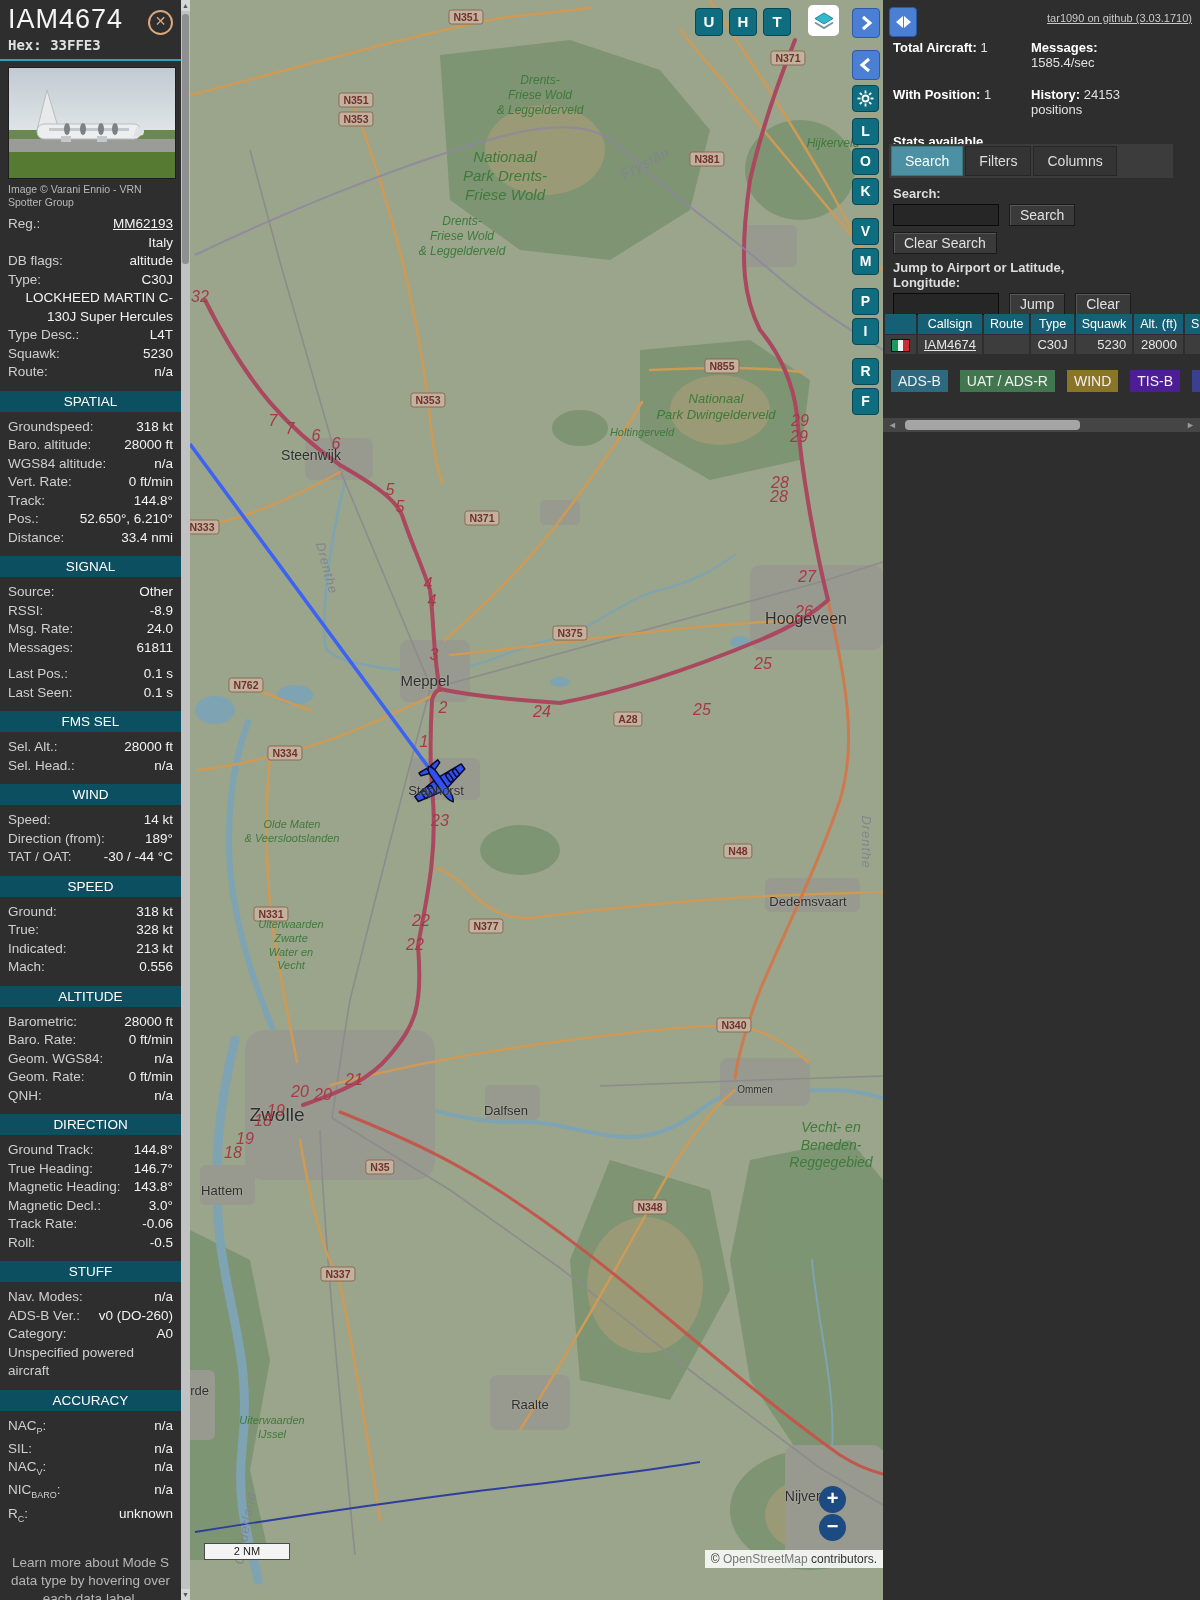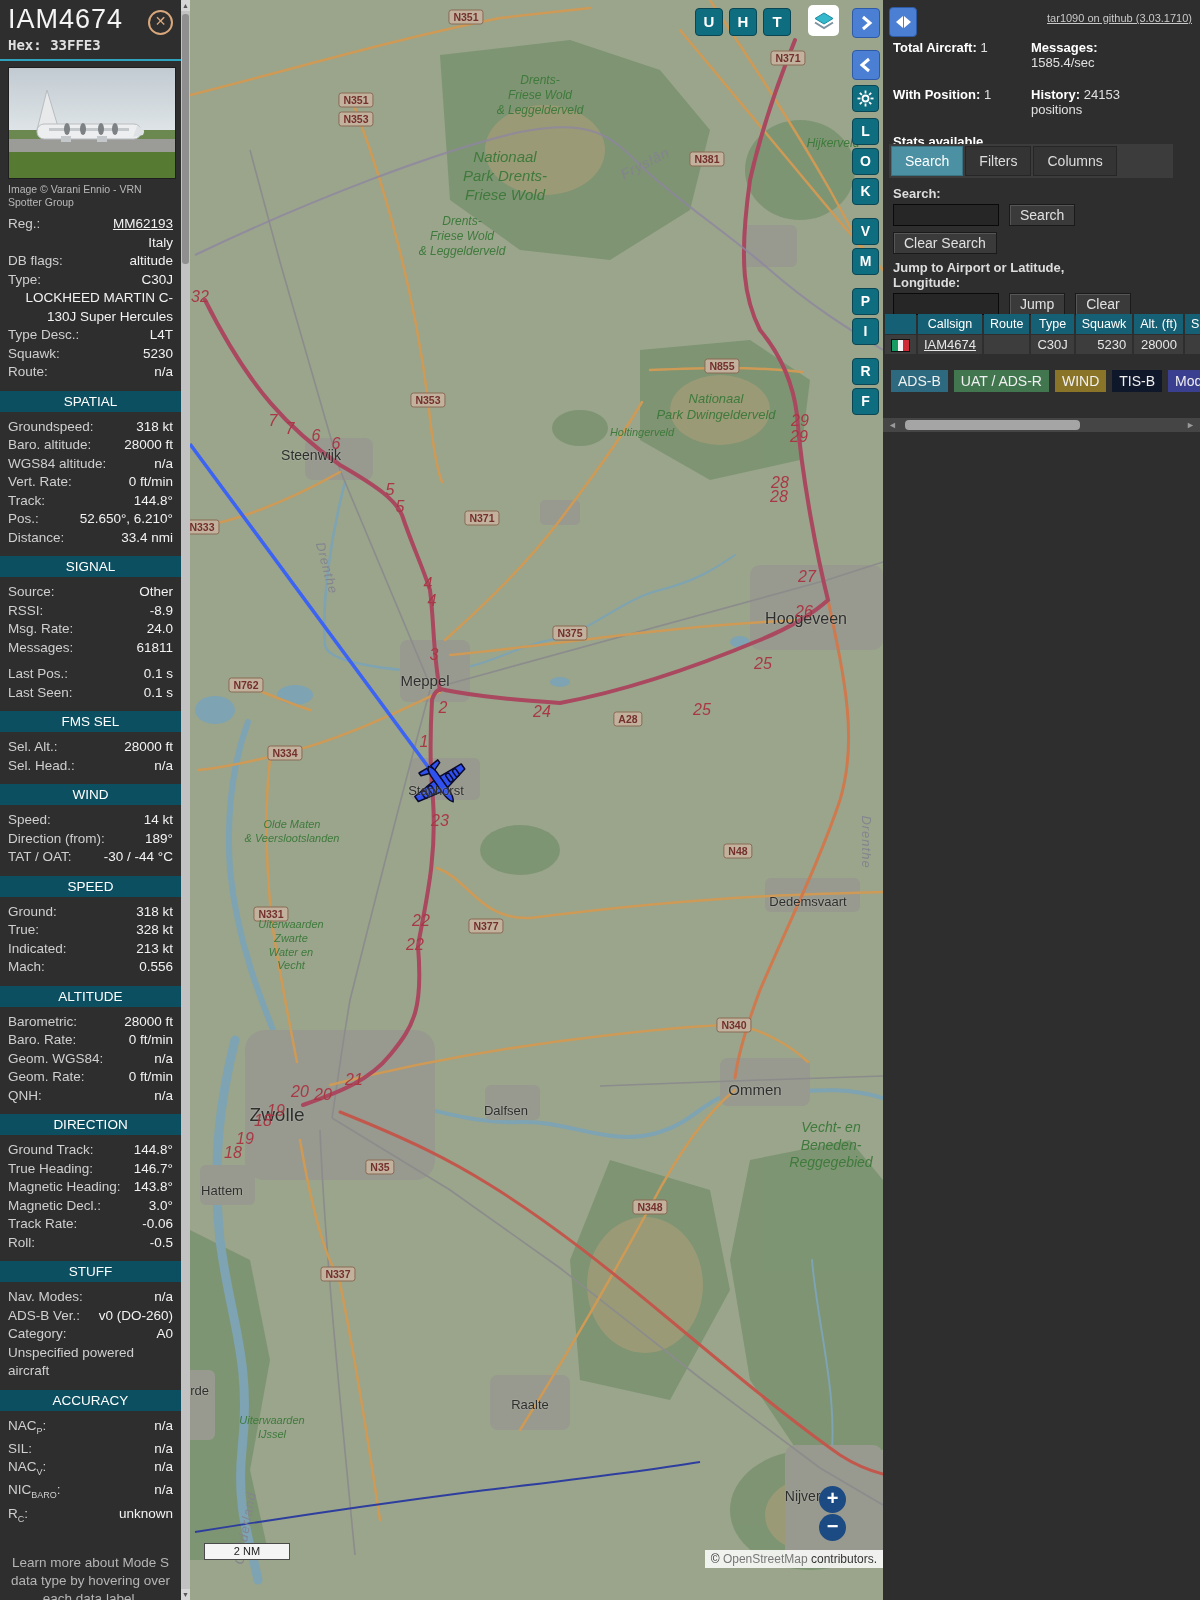"ADS-B" .badge { margin-right: 6px -> 12px }
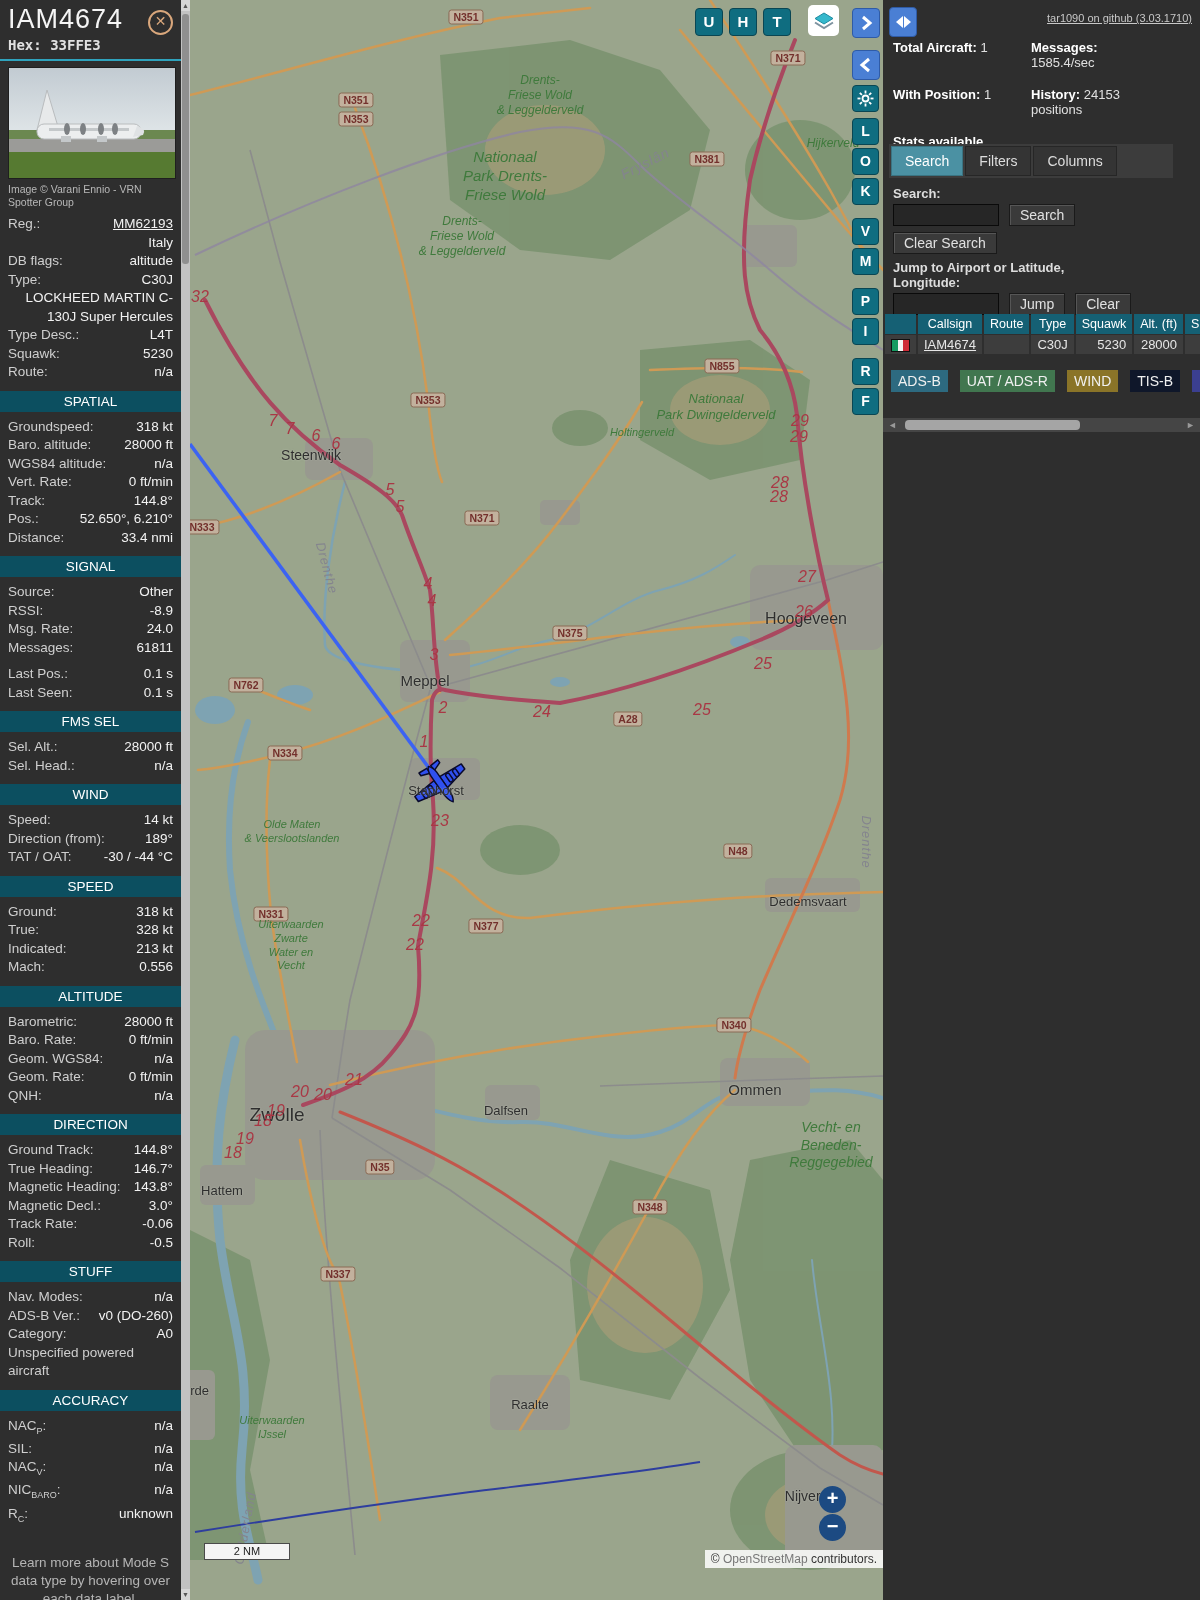"TIS-B" span.badge { background: #0f172a -> #4c1d95 }
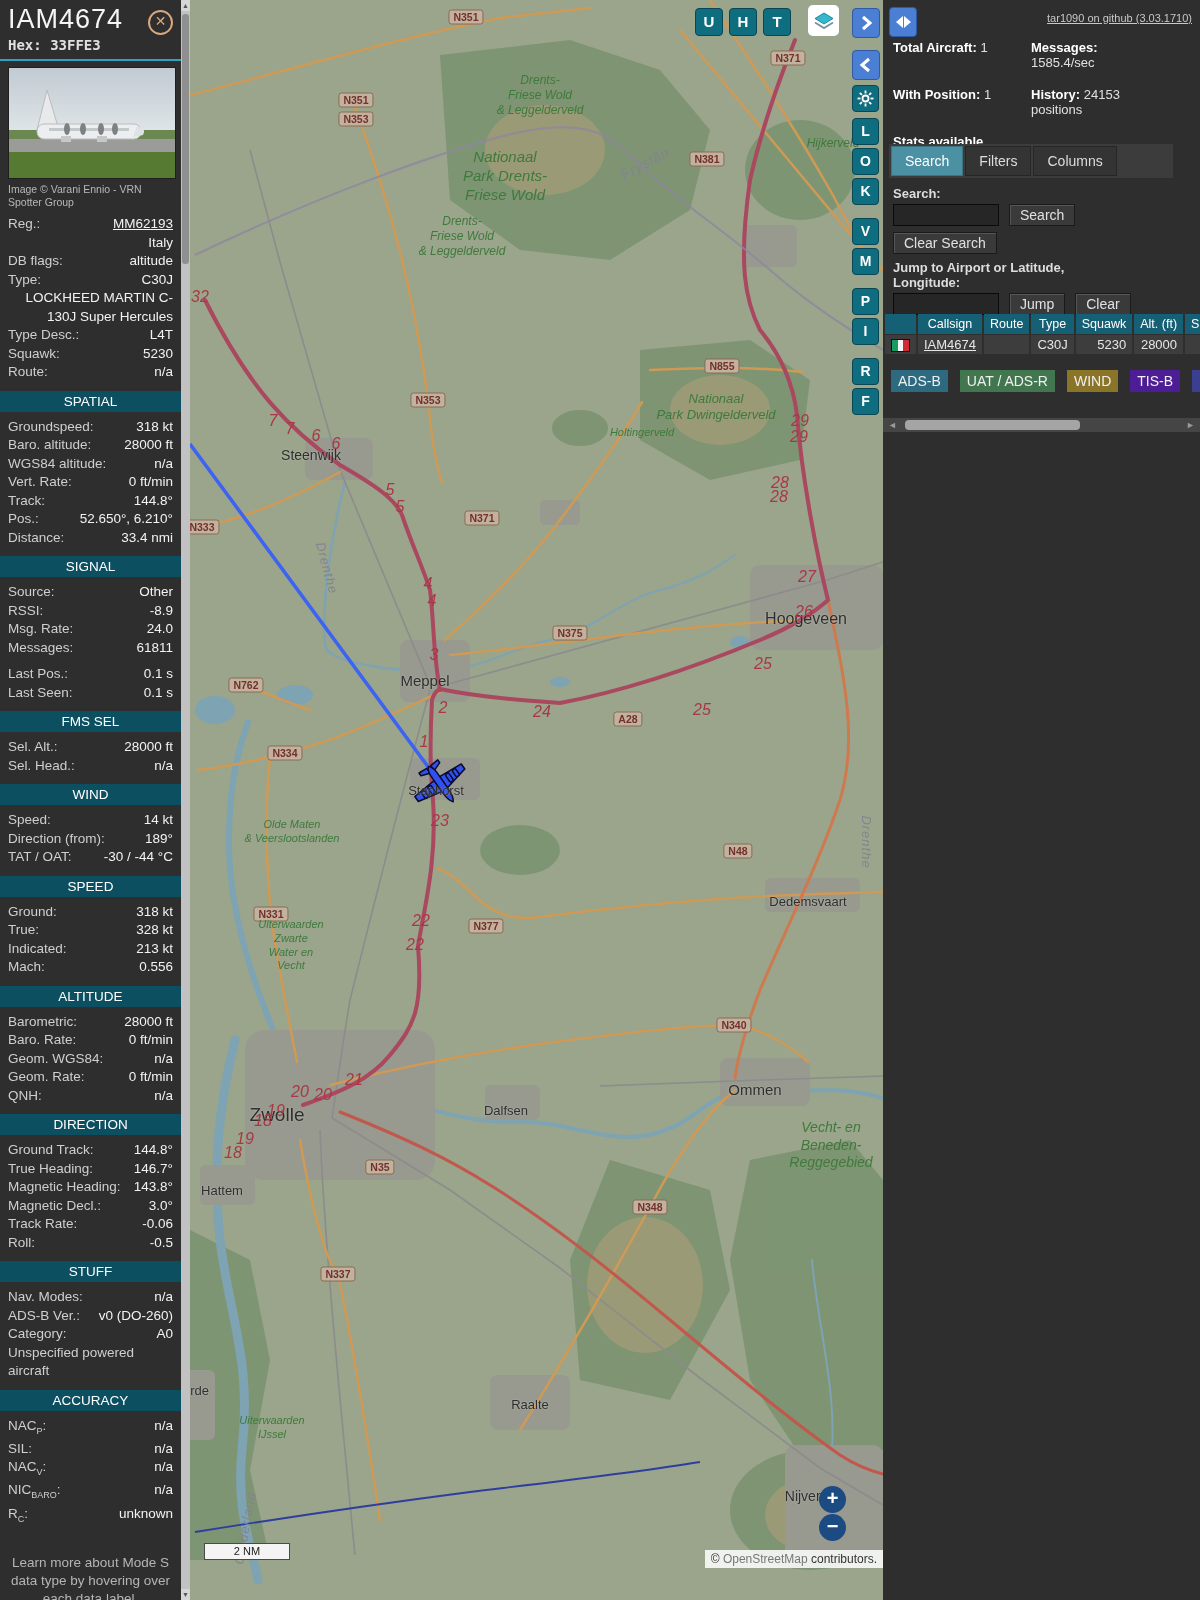"Ommen" div.town { font-size: 15px -> 10px }
